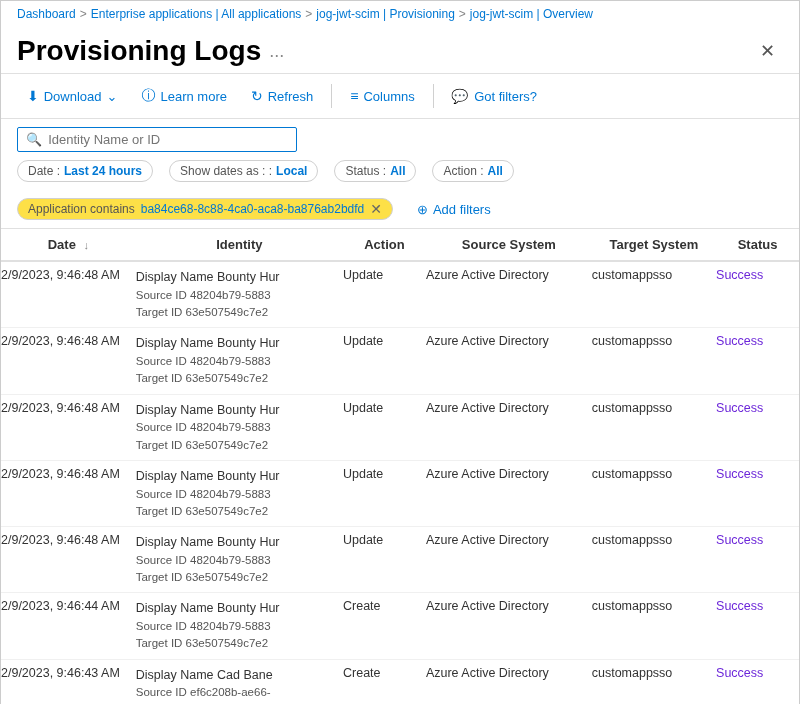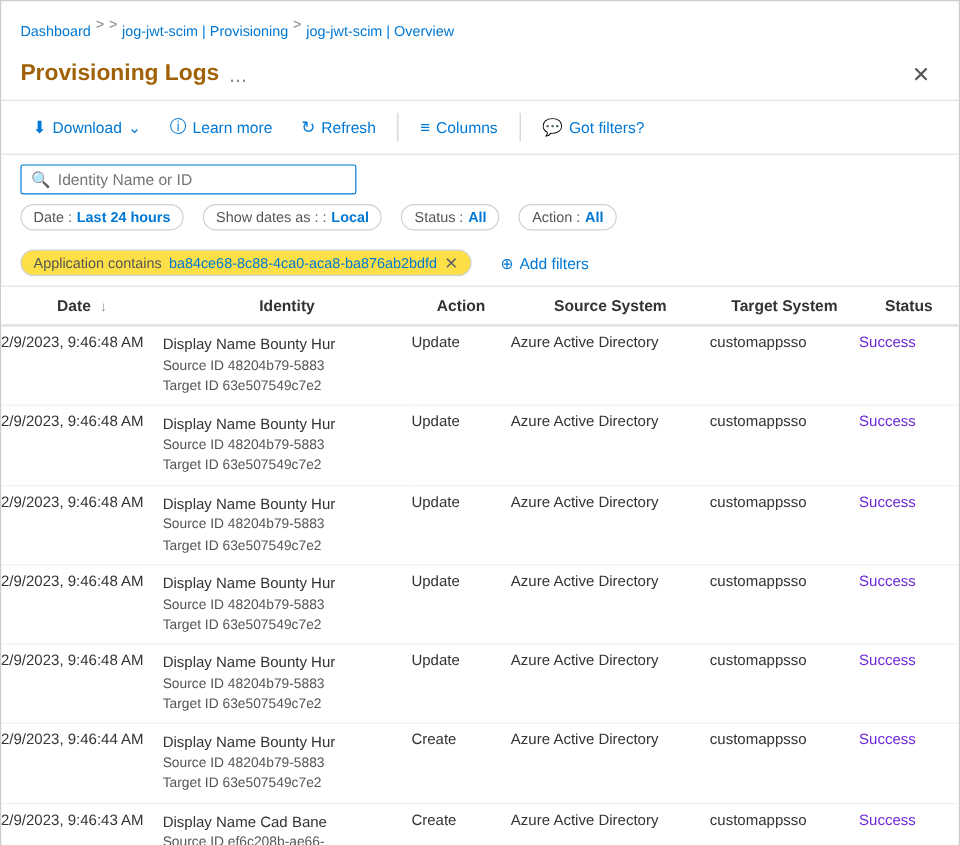"Dashboard" .breadcrumb a { margin-top: 12px -> none }
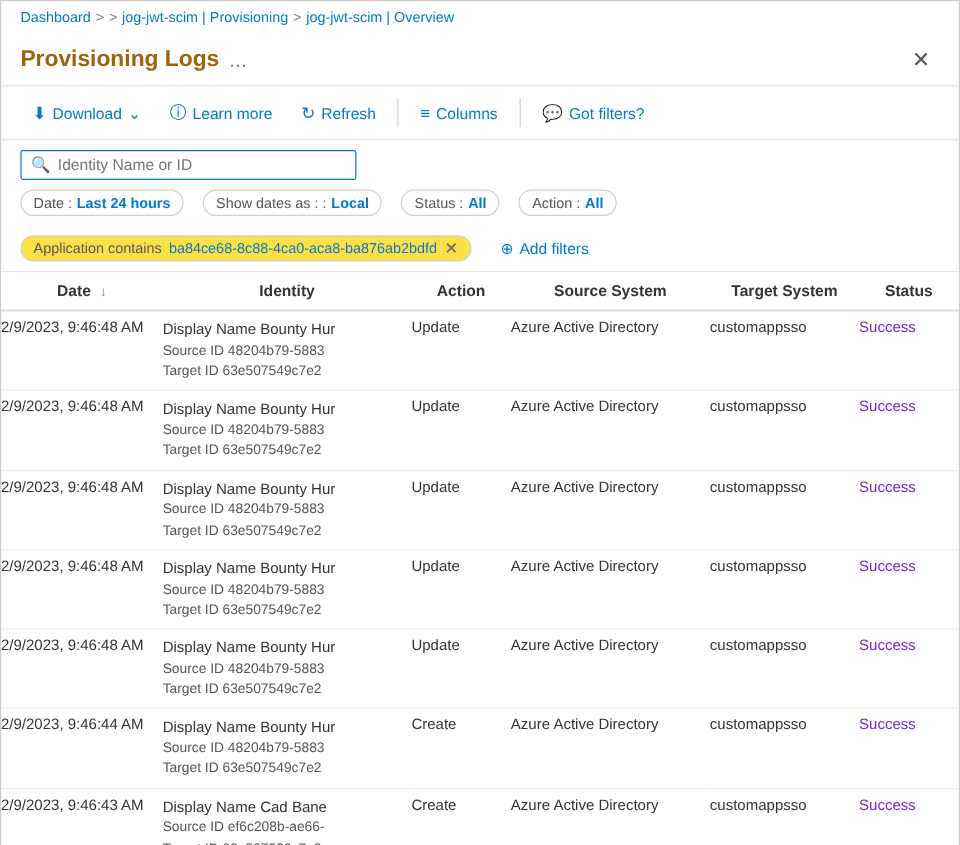"Enterprise applications | All" a { html: none -> <a>Enterprise applications | All applications</a> }
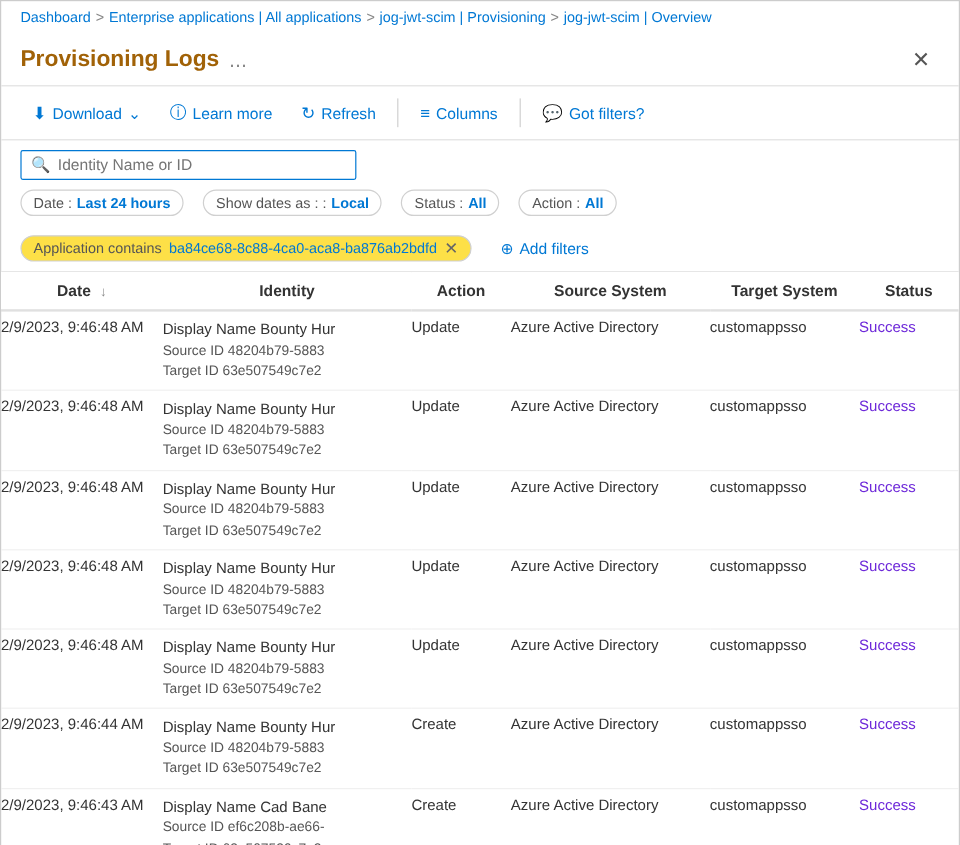"Provisioning Logs" .page-title { color: #a16207 -> #000000; font-size: 19px -> 28px }
